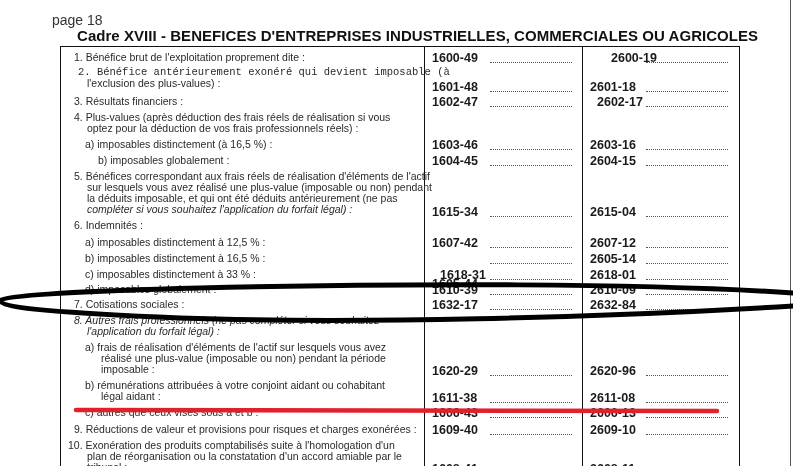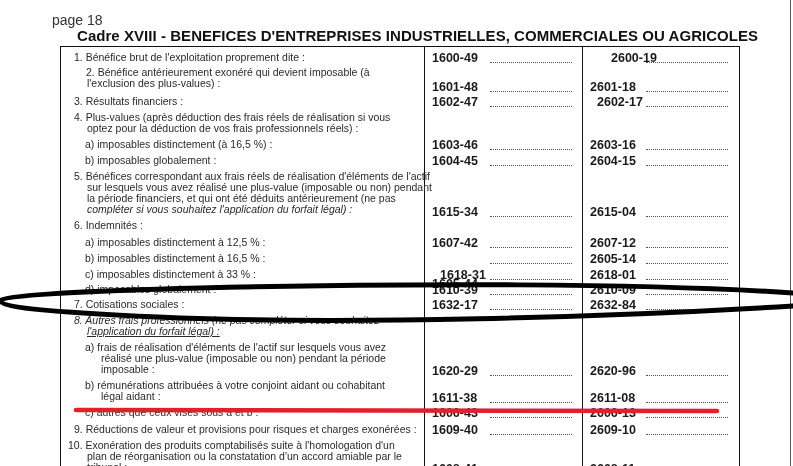"2. Bénéfice antérieurement exonéré qui" div.lbl { font-family: none -> Liberation Mono, monospace; left: 86px -> 78px }
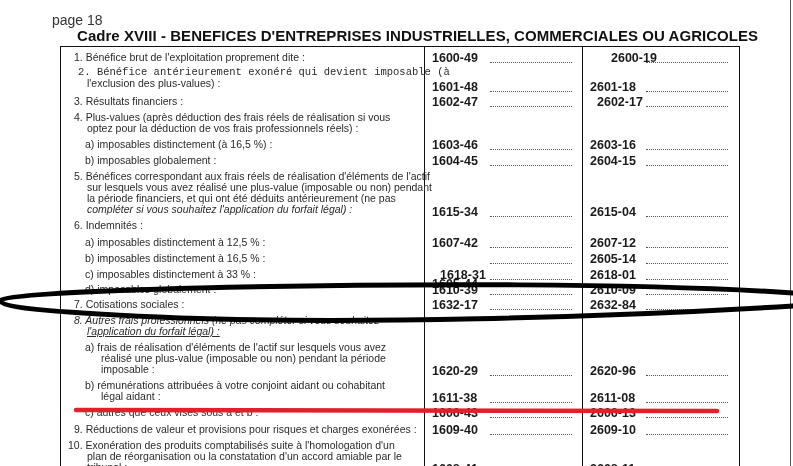"b) imposables globalement :" div.lbl { left: 85px -> 98px }
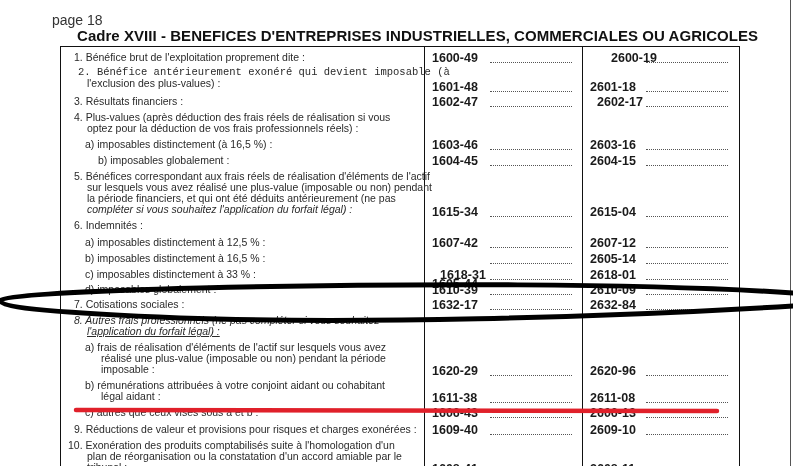"la période financiers, et qui" div.lbl { text: période financiers -> déduits imposable }
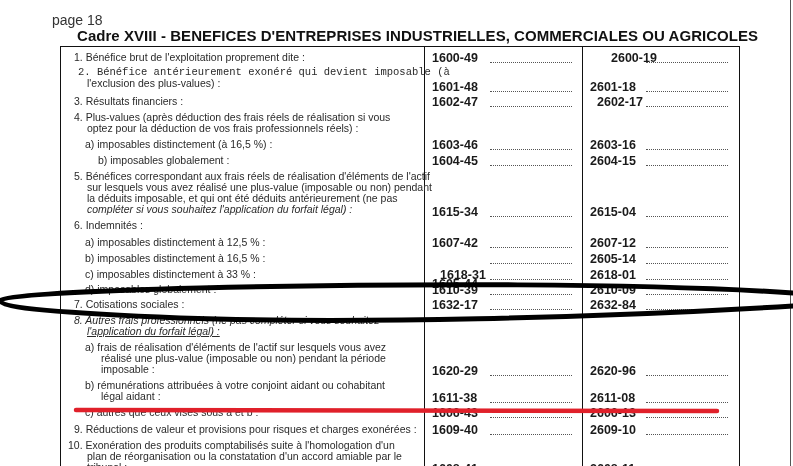"l'application du forfait légal) :" div.lbl { text-decoration: underline -> none }
